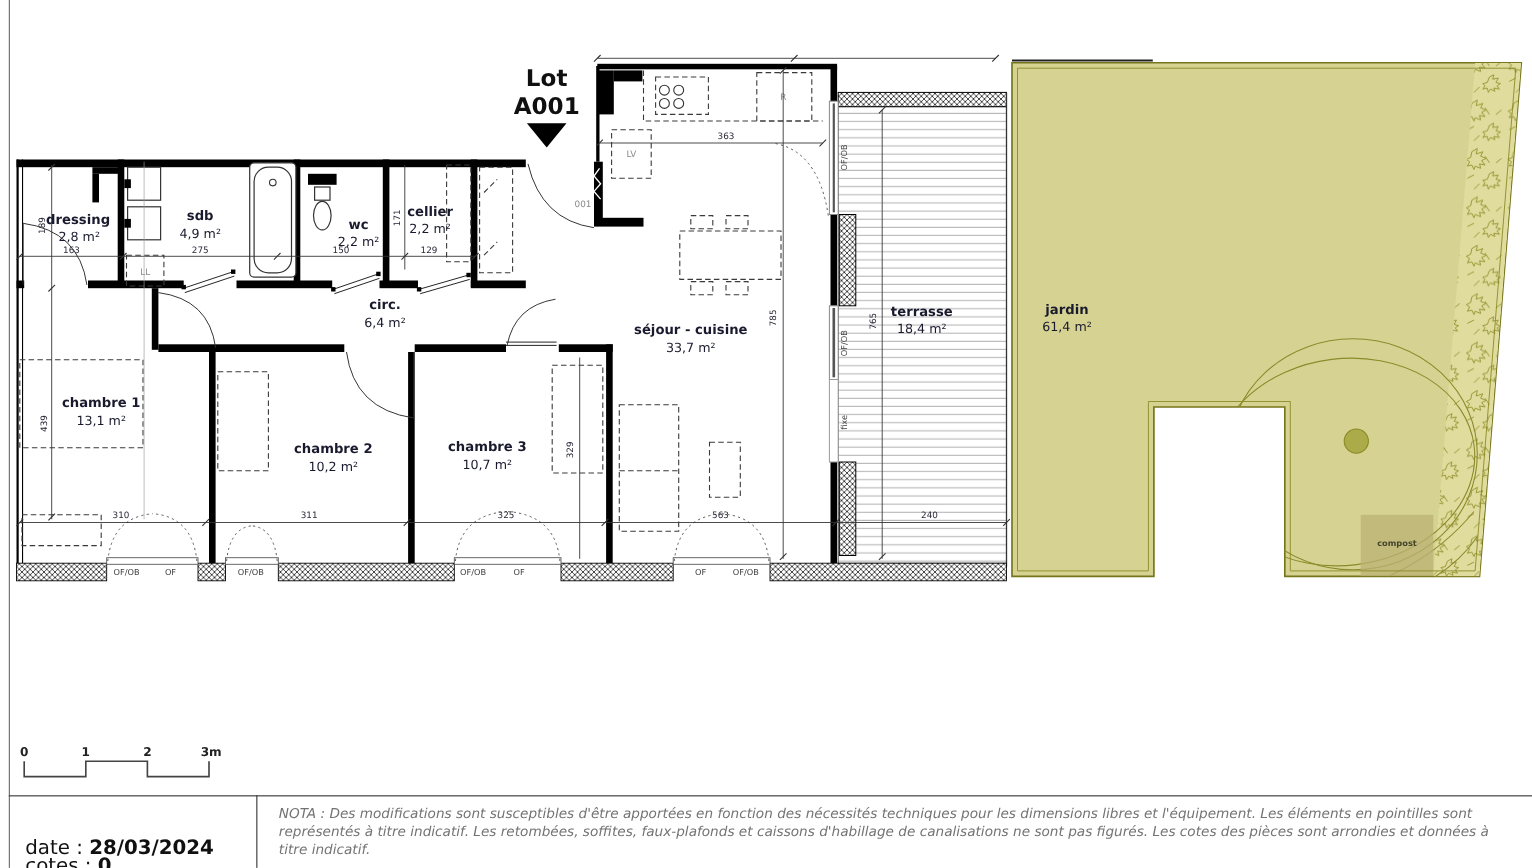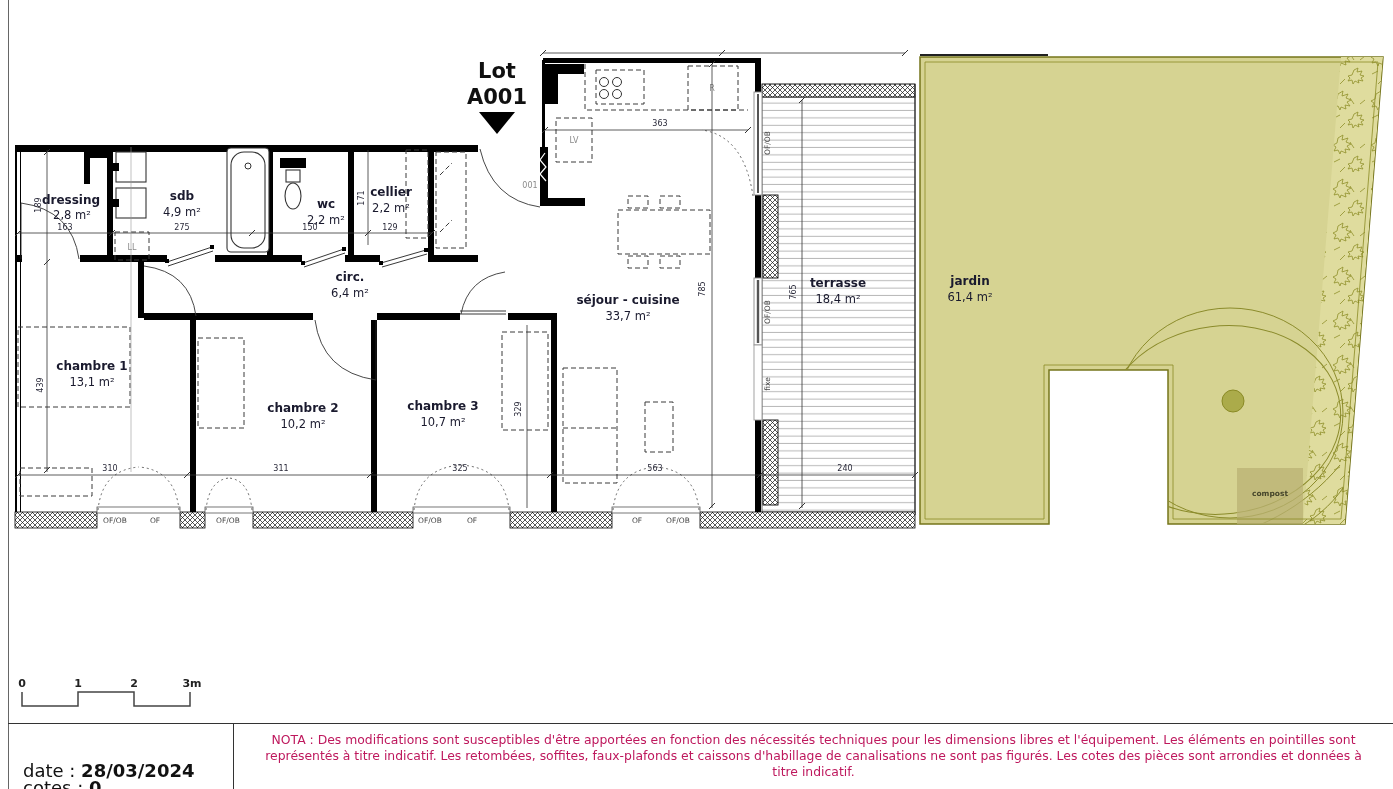"NOTA : Des modifications sont" .tb-nota .inner { color: #be185d -> #737373; font-style: none -> italic; text-align: center -> none }
